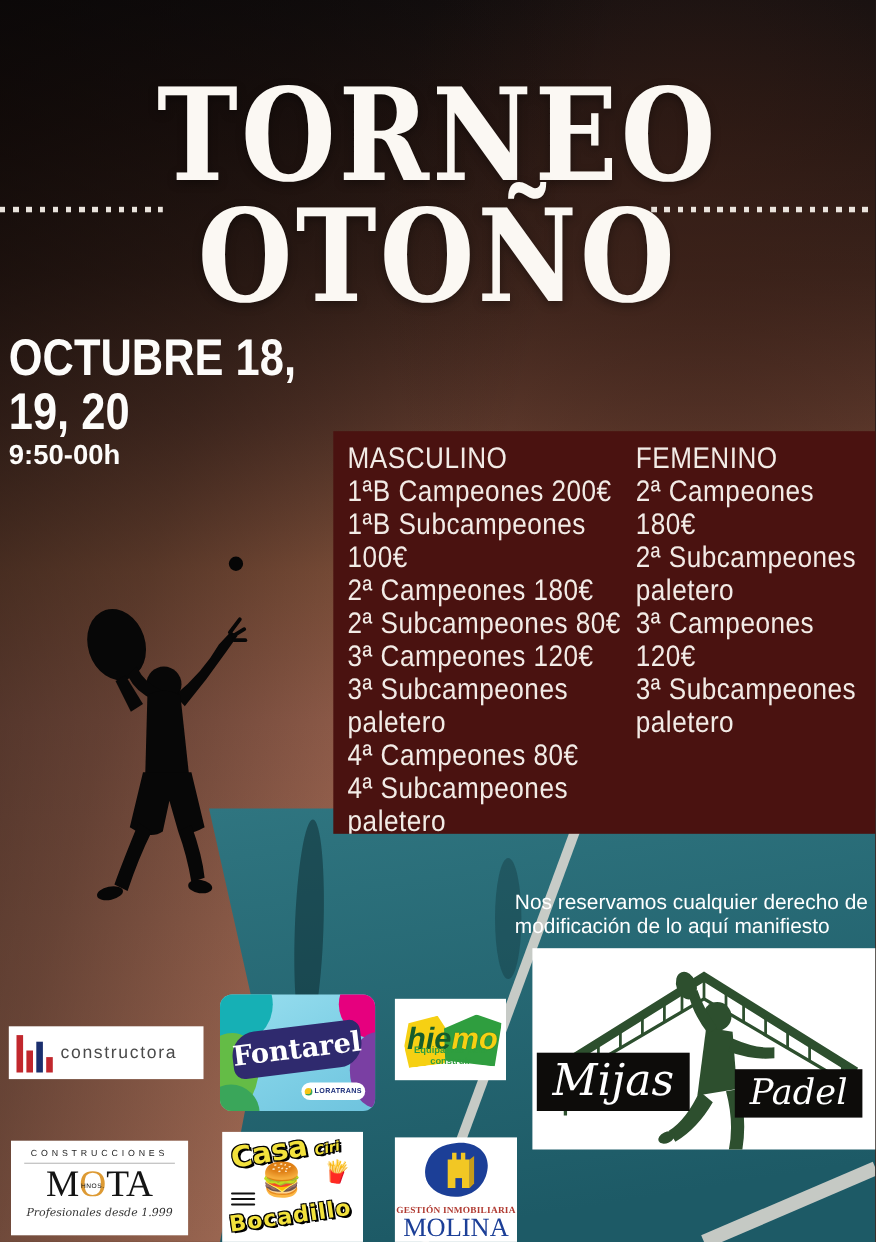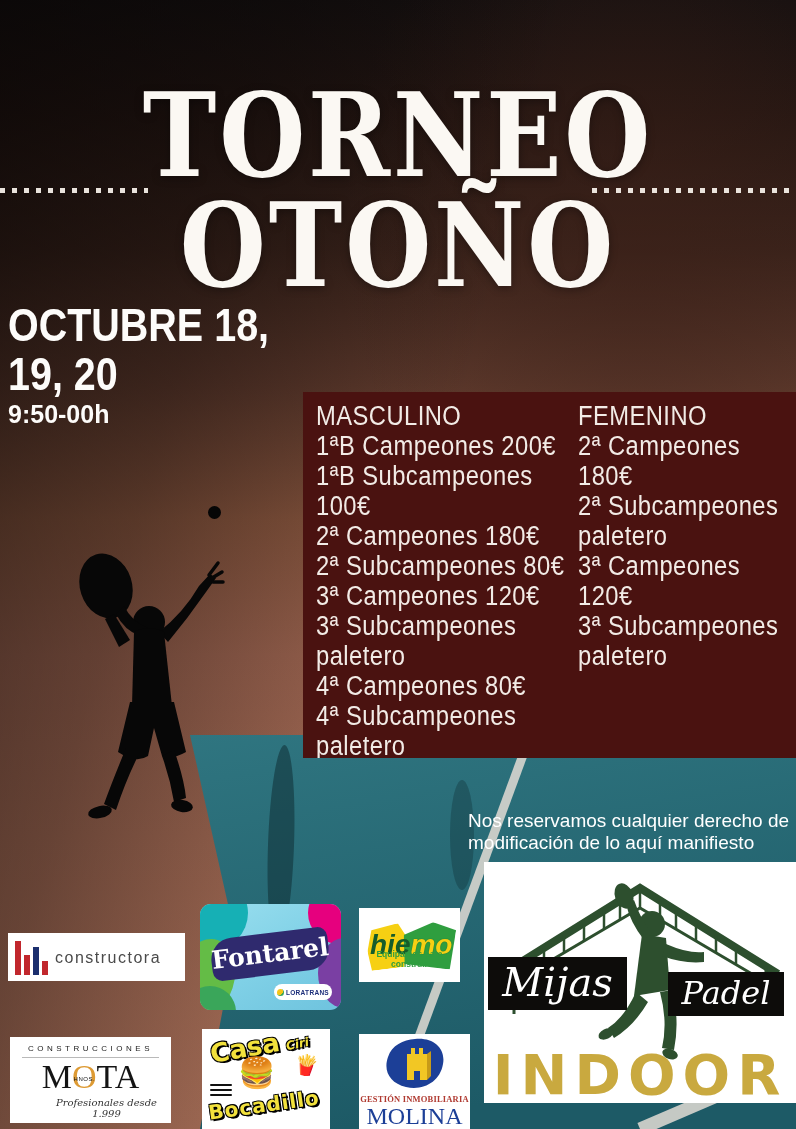"TORNEO" h1.title-wrap { margin: 16px -> 4px }
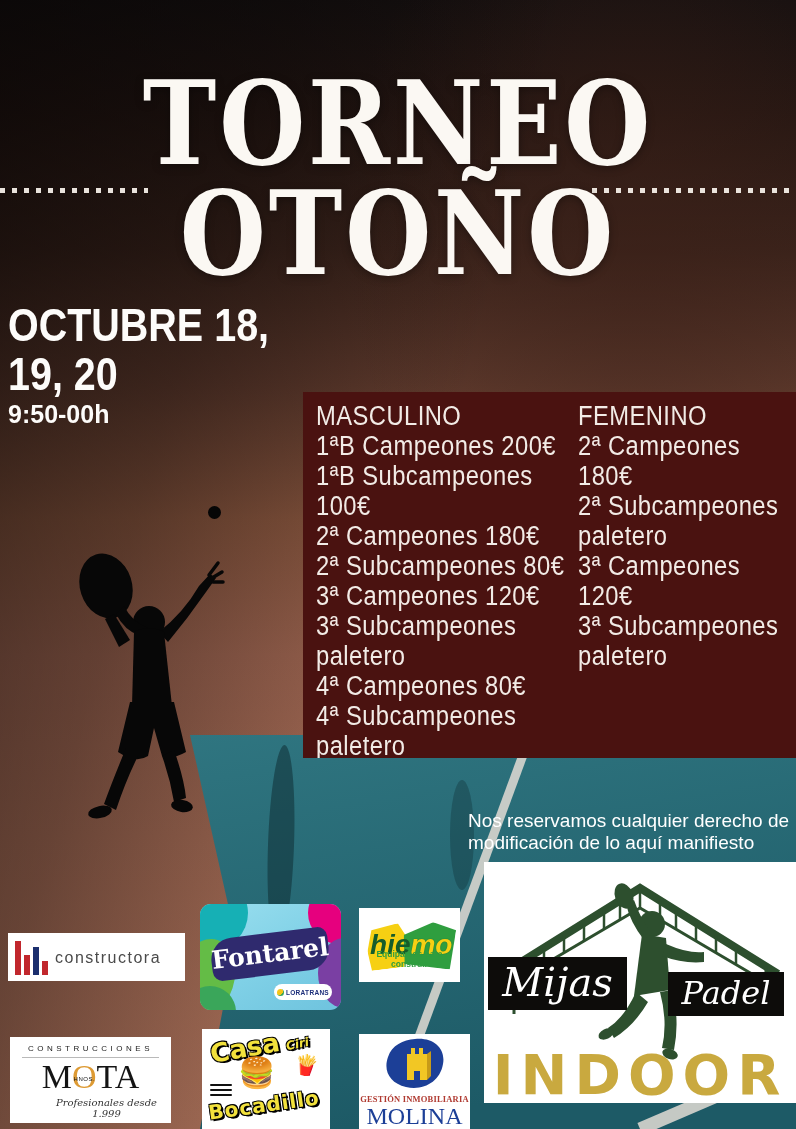"Mijas" .mijas { height: 241px -> 183px }
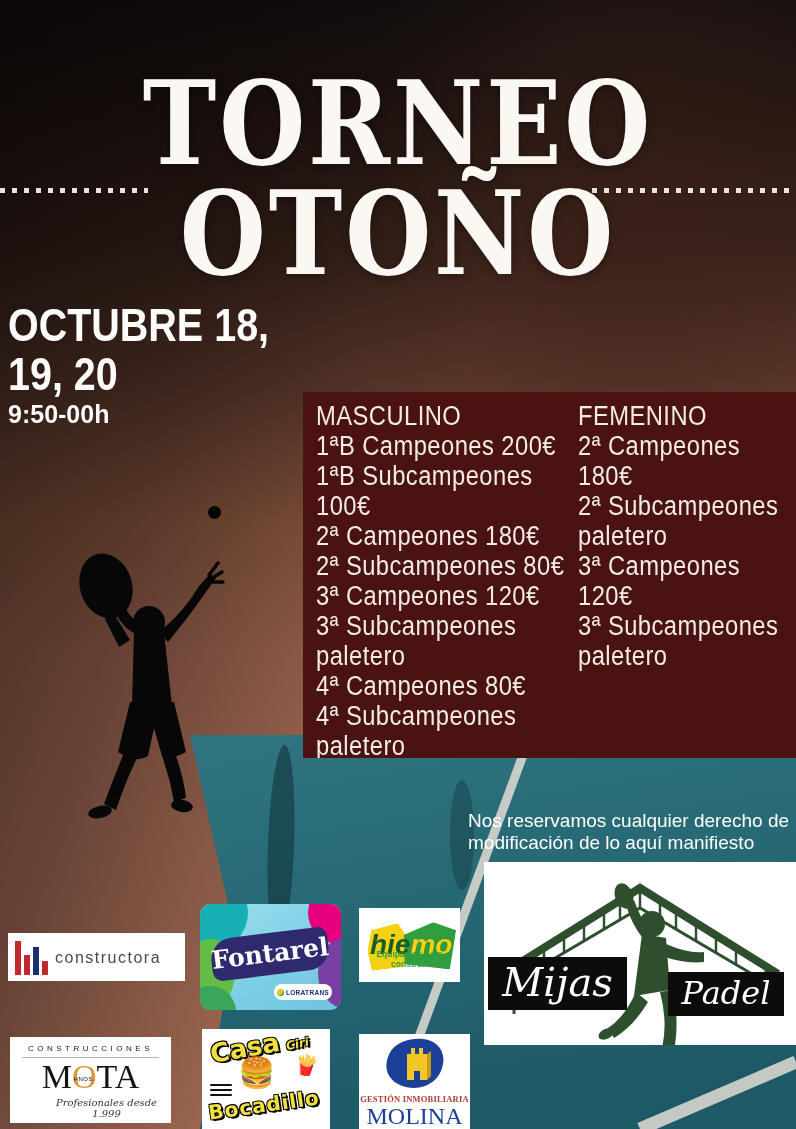"Profesionales desde 1.999" .mt-tag { padding-left: 32px -> none }
